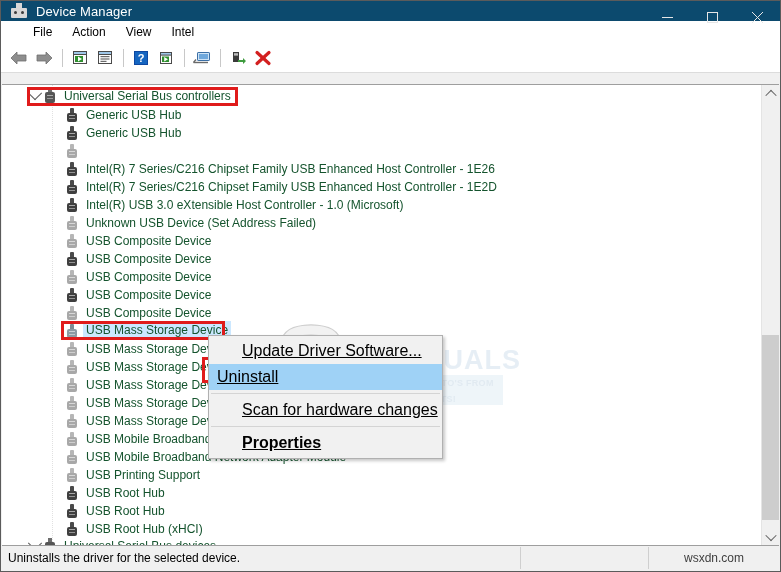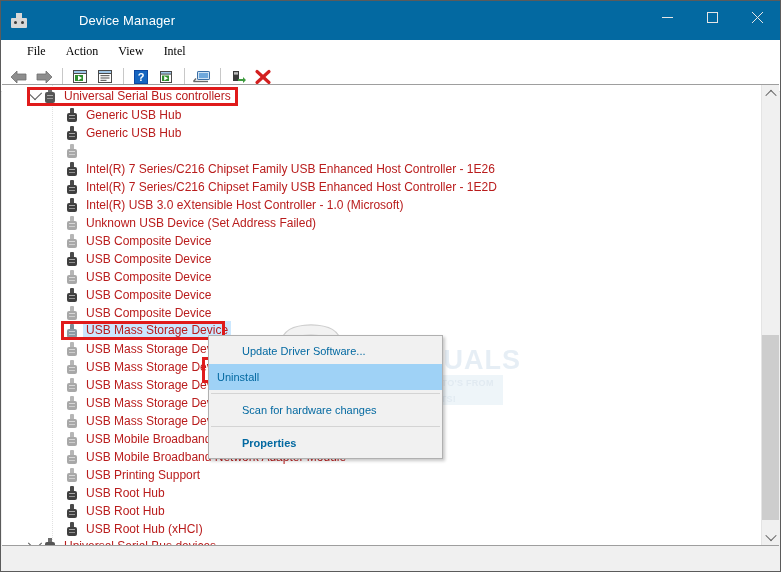"Device Manager" .titlebar { background: #0369a1 -> #0c4a6e; gap: 43px -> none; height: 39px -> 20px }
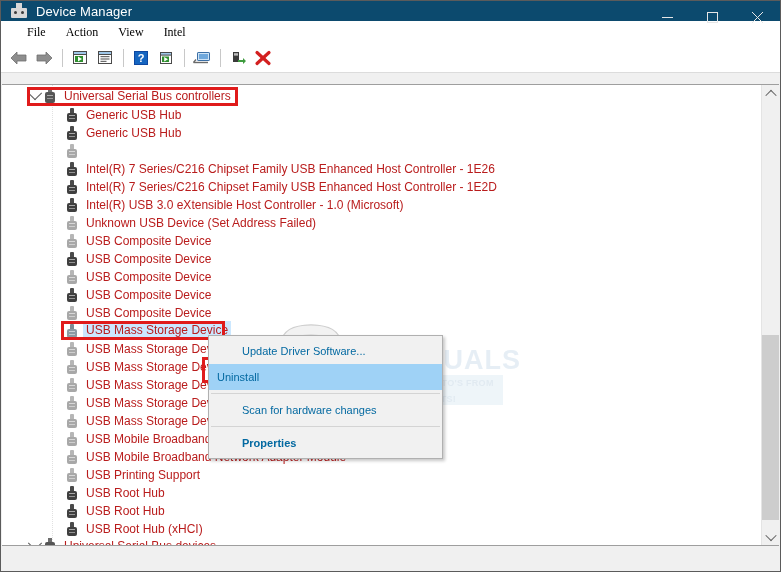"File" .menubar { font-family: Liberation Serif, serif -> none; padding-left: 16px -> 22px }
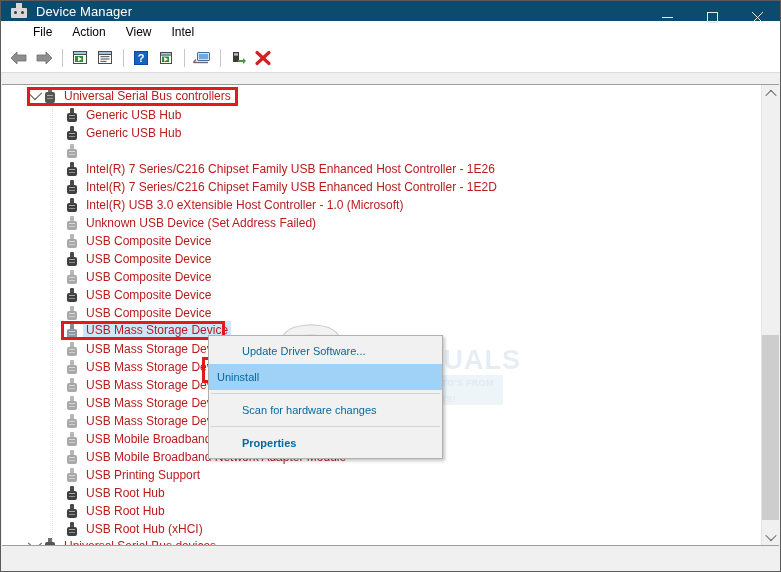"Universal Serial Bus controllers" .row .label { color: #b91c1c -> #14532d }
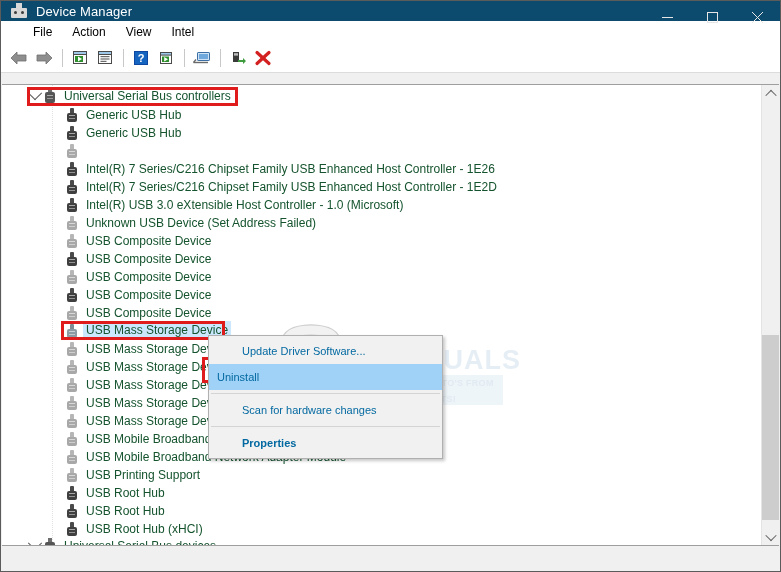"Update Driver Software..." .ctx-item { color: #0369a1 -> #000000; font-size: 11px -> 16px; text-decoration: none -> underline }
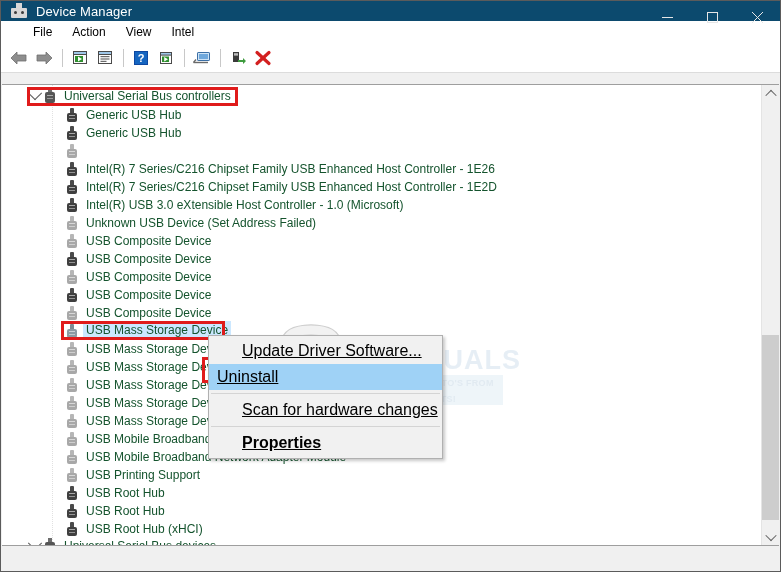"Uninstalls the driver for the" div.statusbar { html: none -> <div> <div>Uninstalls the driver for the selected device.</div> <div></div> <div>wsxdn.com</div> </div> }
